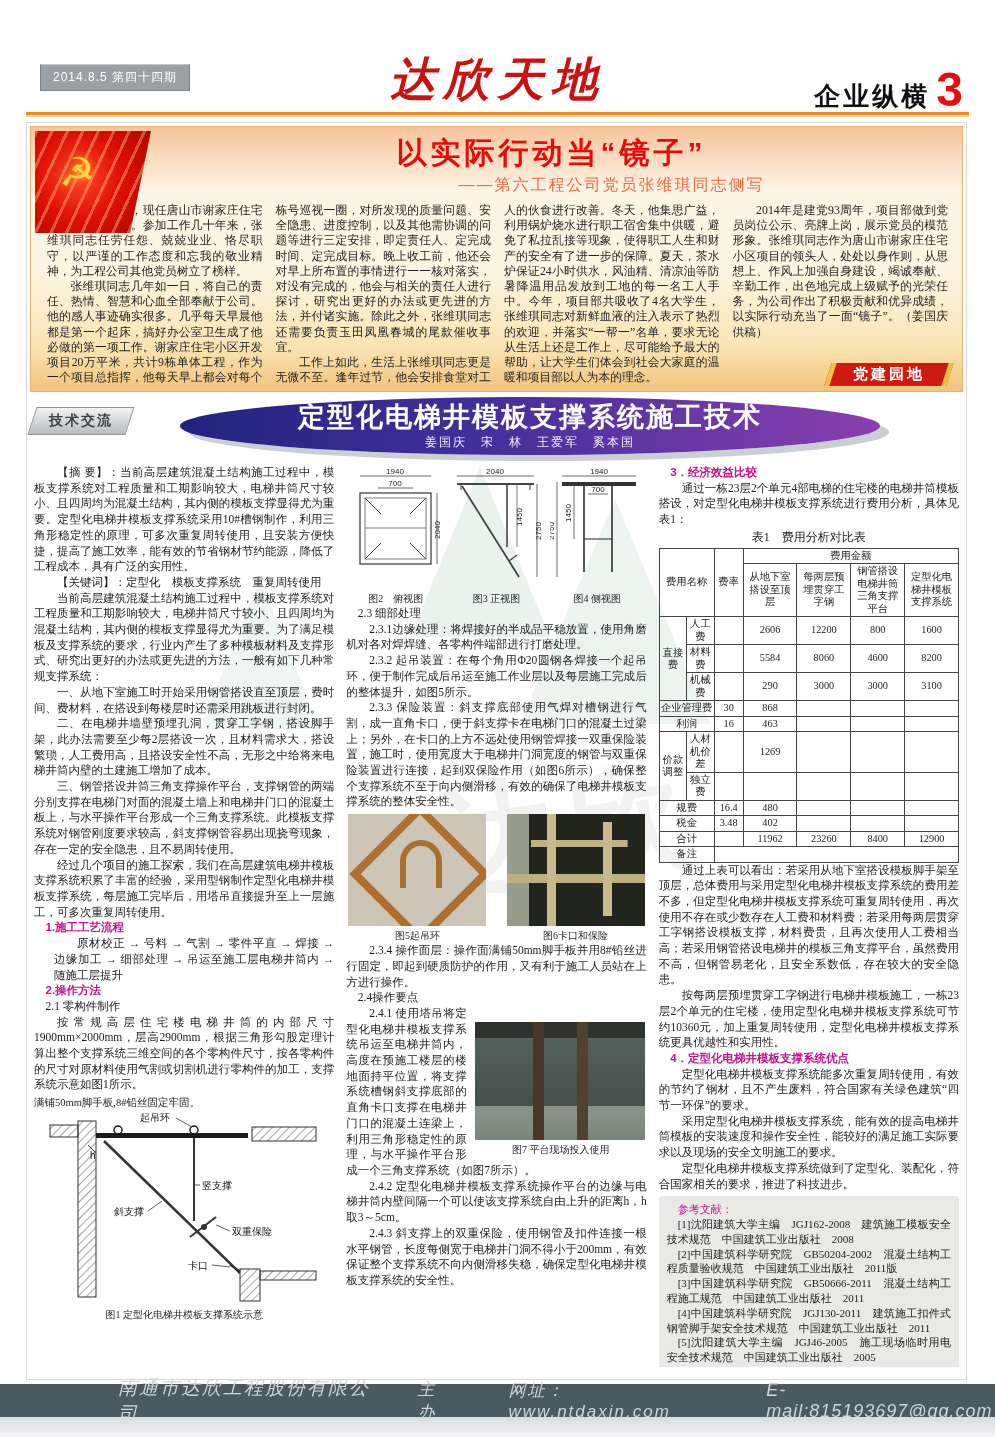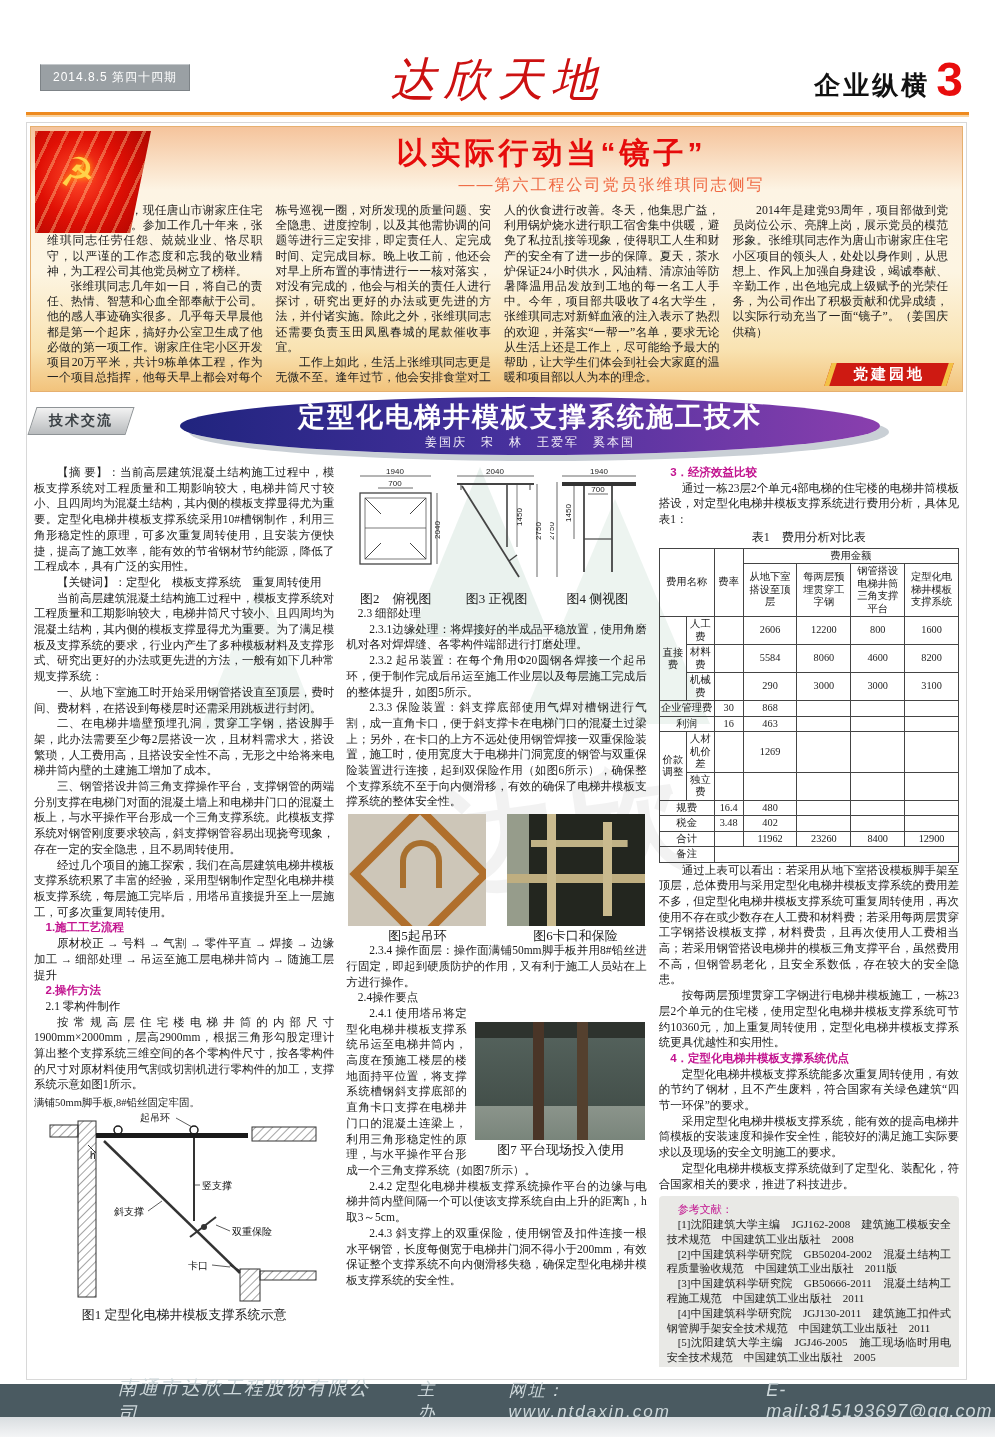"达欣天地" .masthead { font-weight: normal -> bold }
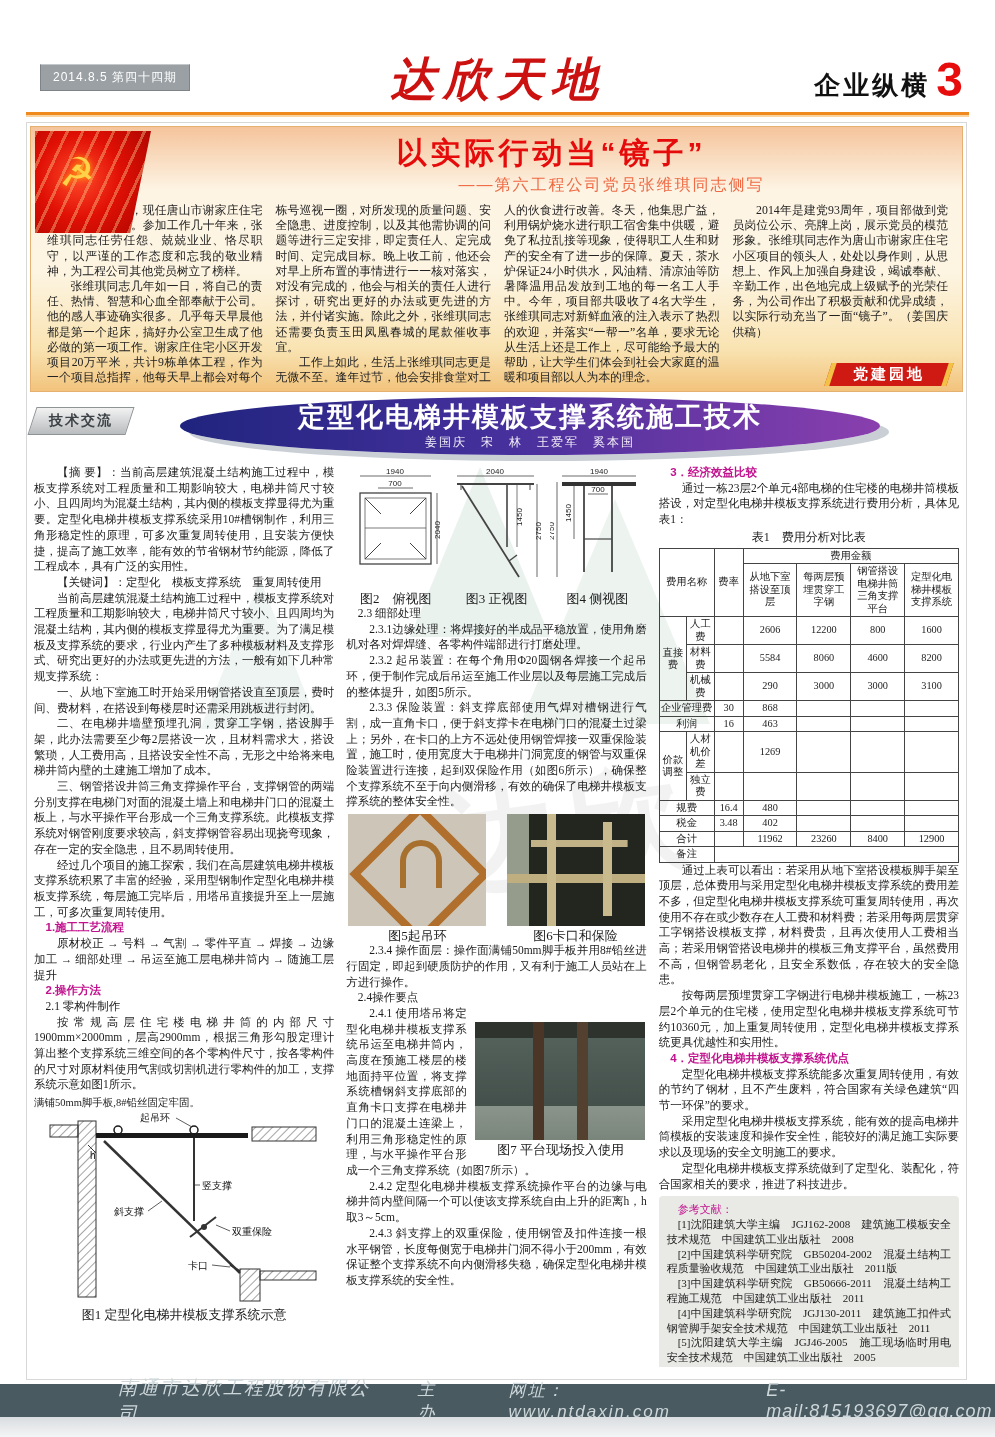"企业纵横" .hdr-right { align-items: flex-start -> center; top: 6px -> 16px }
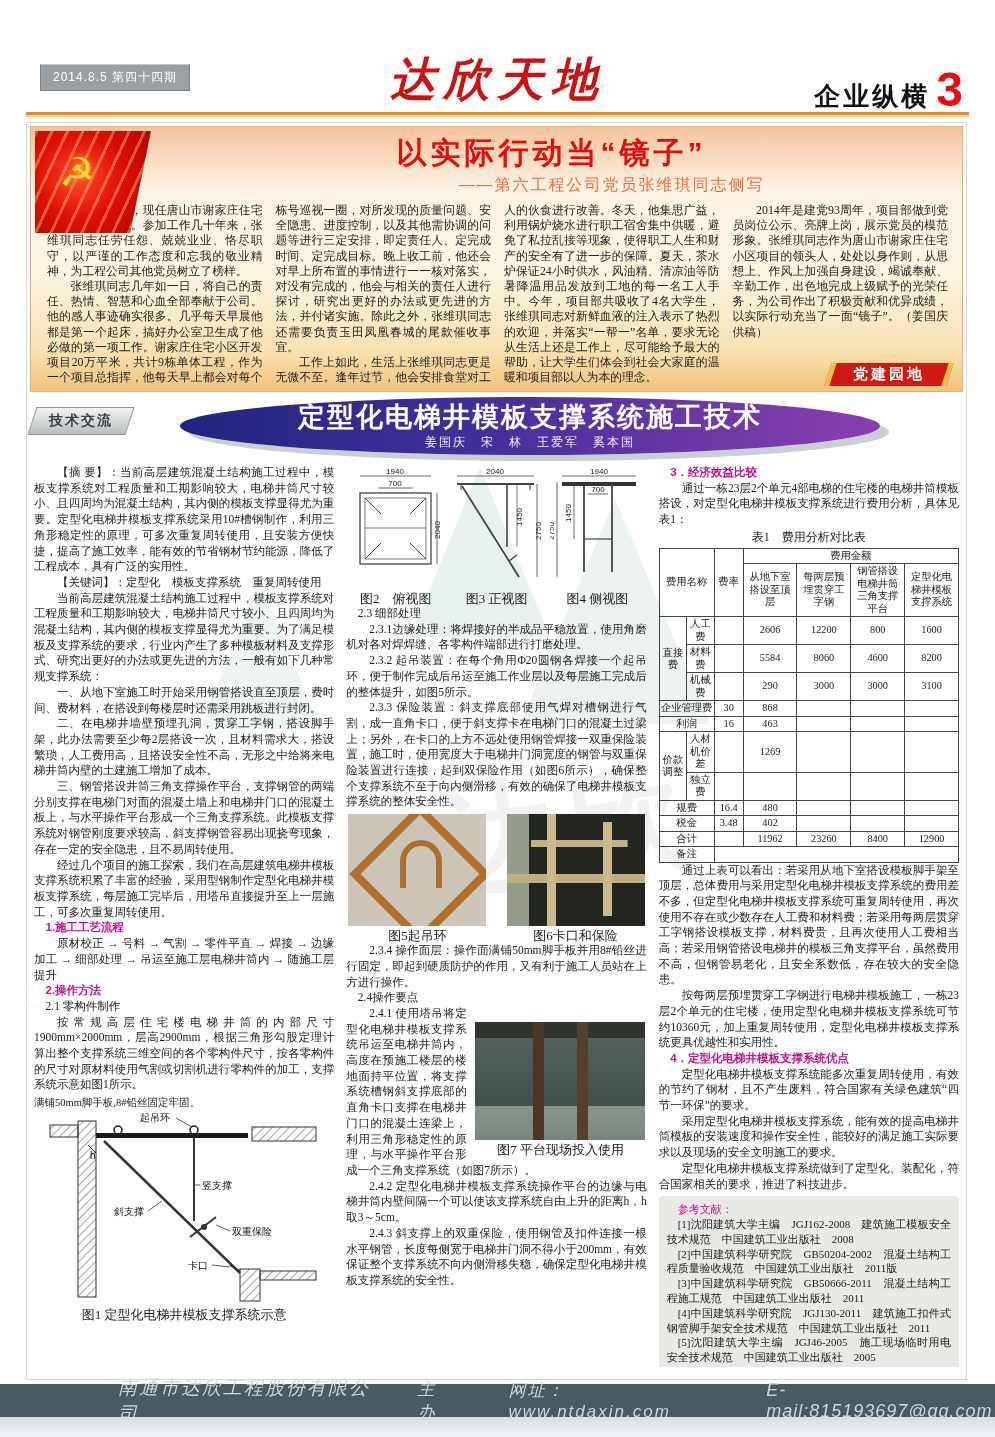"图2 俯视图" .figcap { font-size: 13px -> 10px }
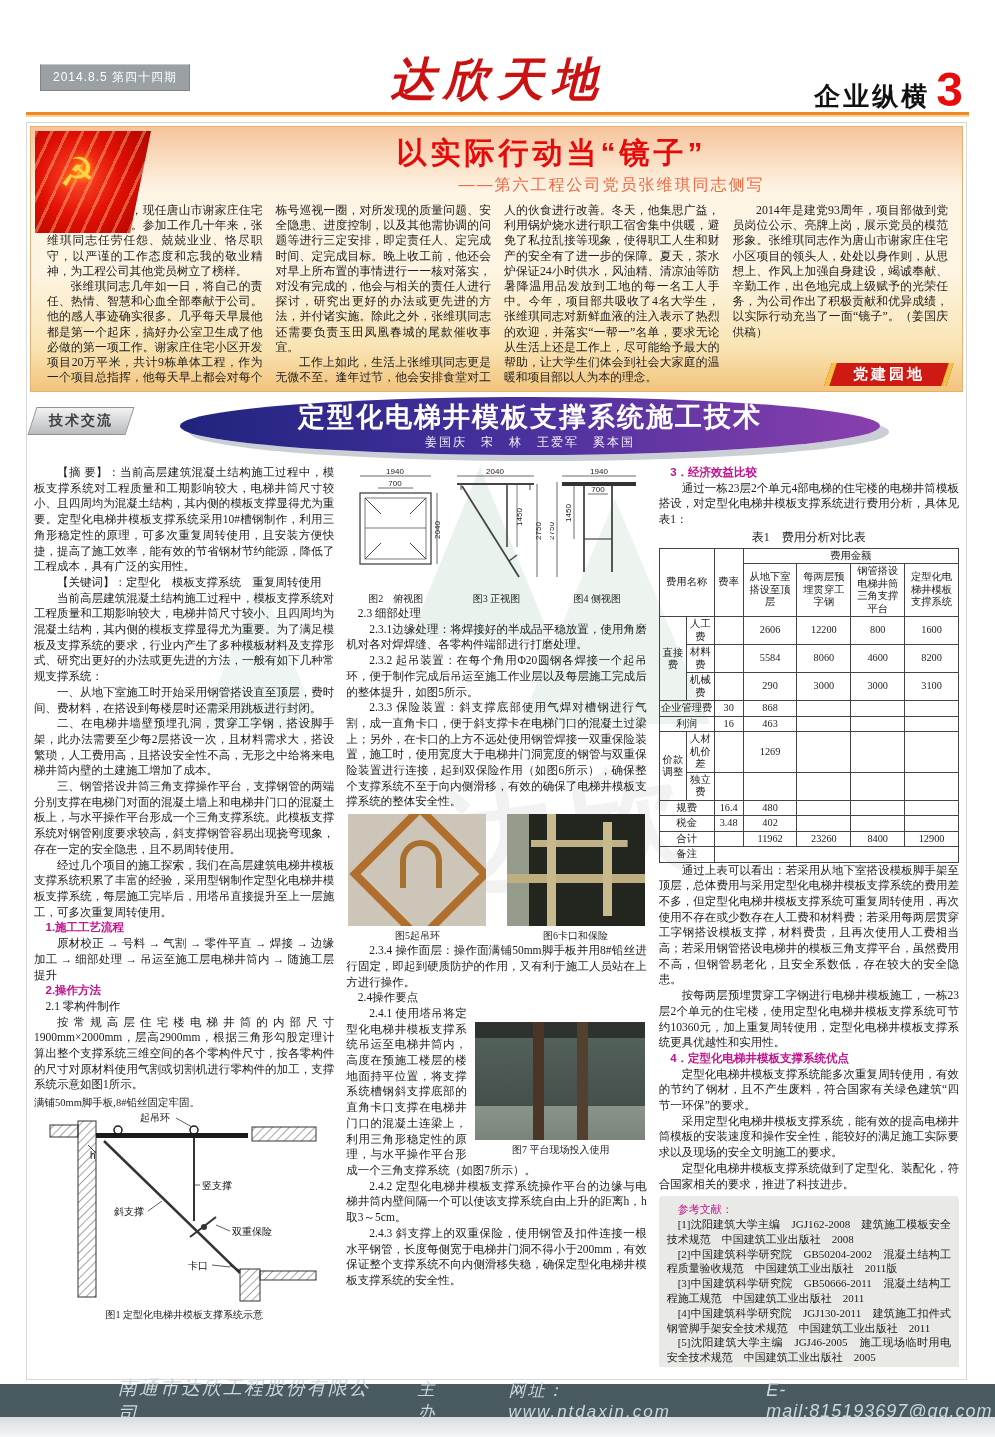"原材校正 → 号料 → 气割" .flow { margin-left: none -> 20px }
